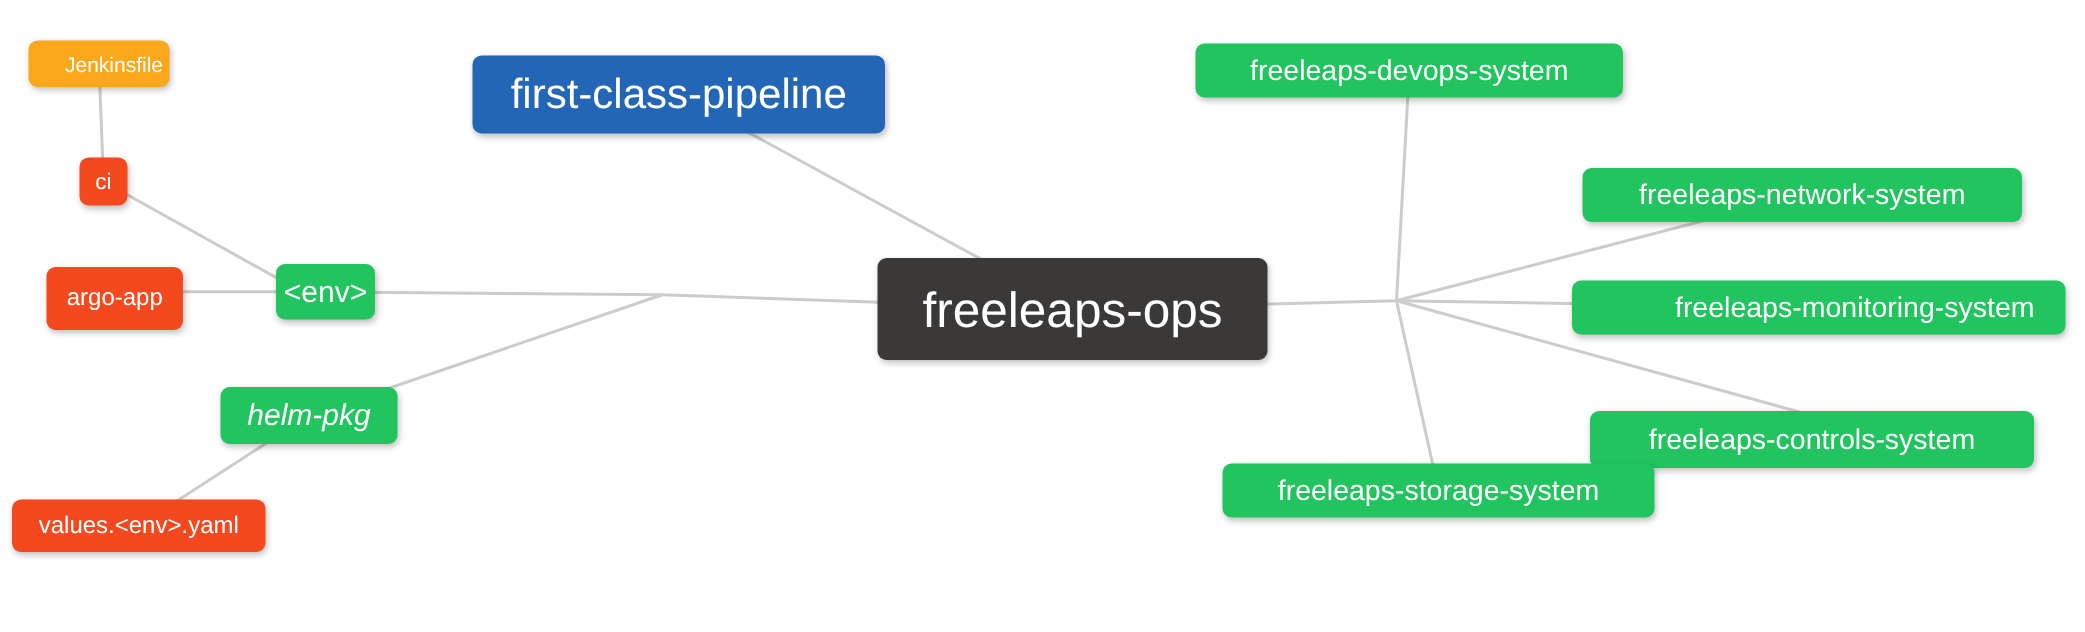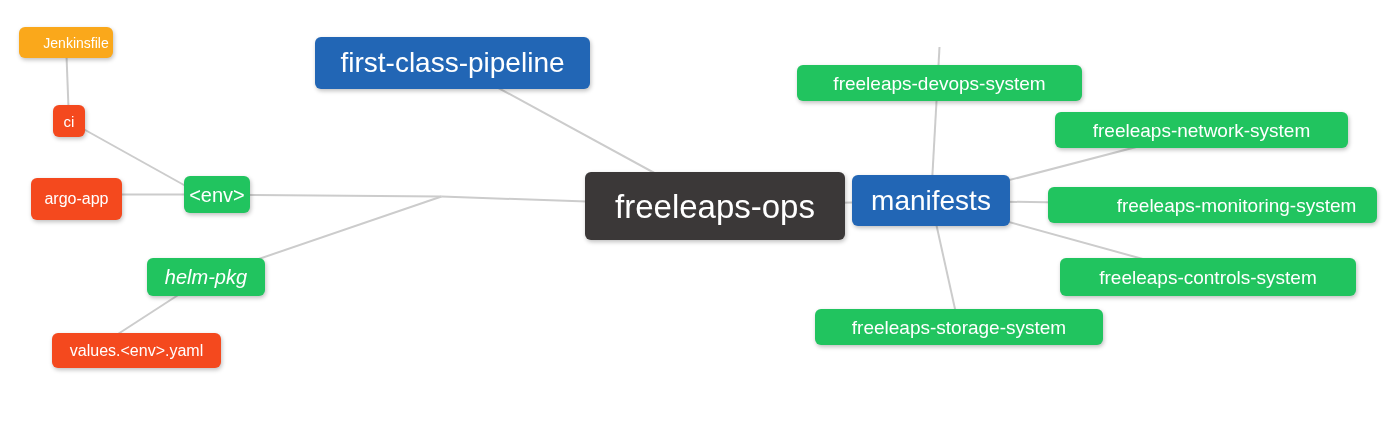"freeleaps-devops-system" div.node { margin-top: 36px -> none }
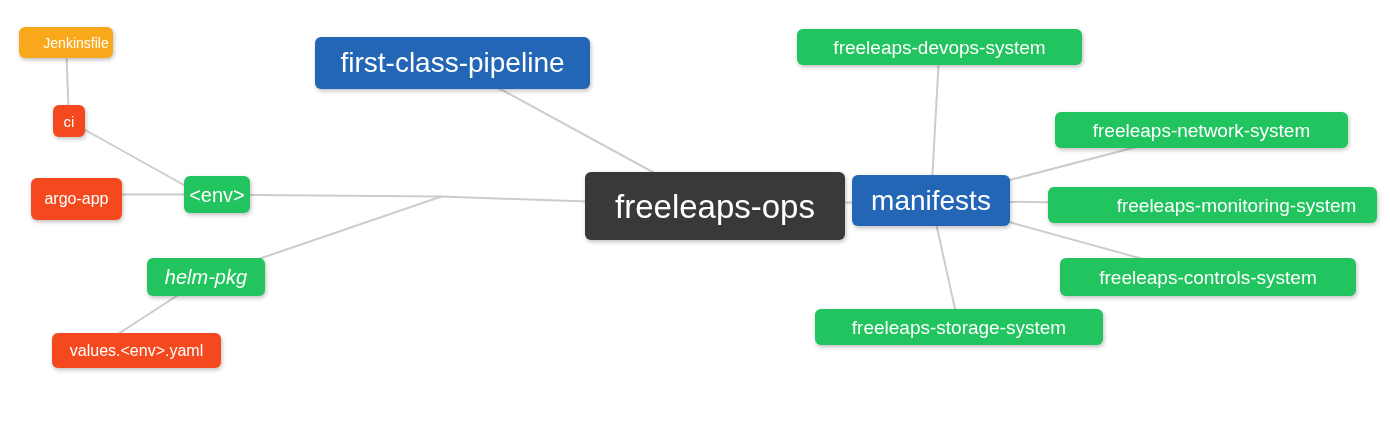"manifests" div.node { html: <div>manifests</div> -> none }
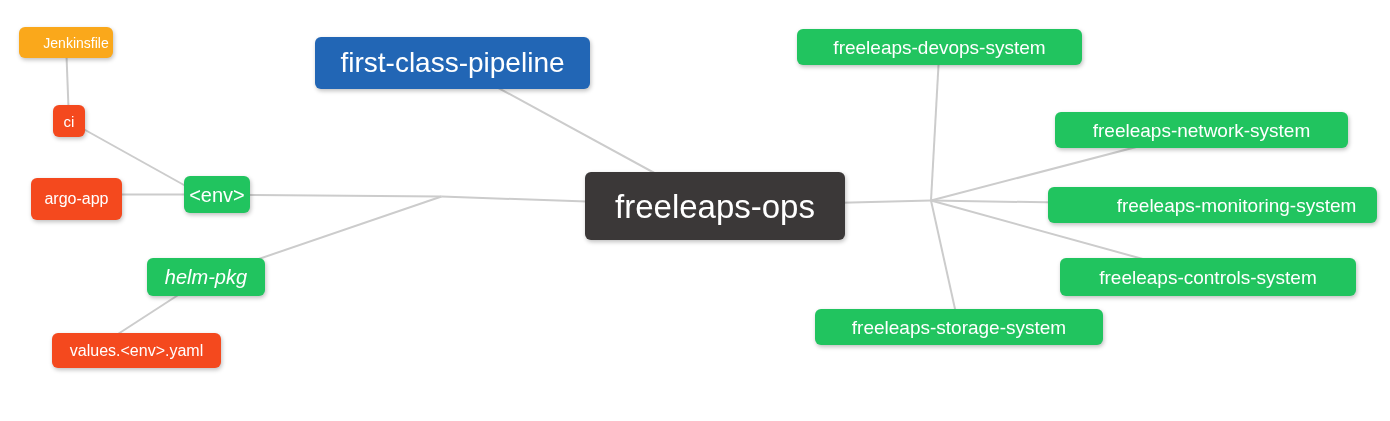"freeleaps-controls-system" div.node { top: 258px -> 274px }
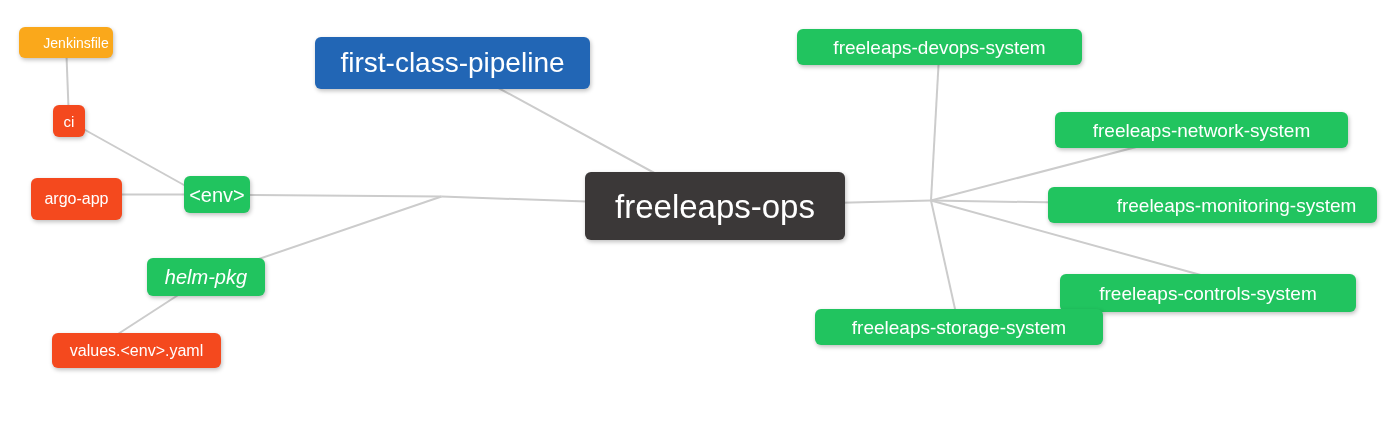"values.<env>.yaml" div.node { margin-left: 44px -> none }
